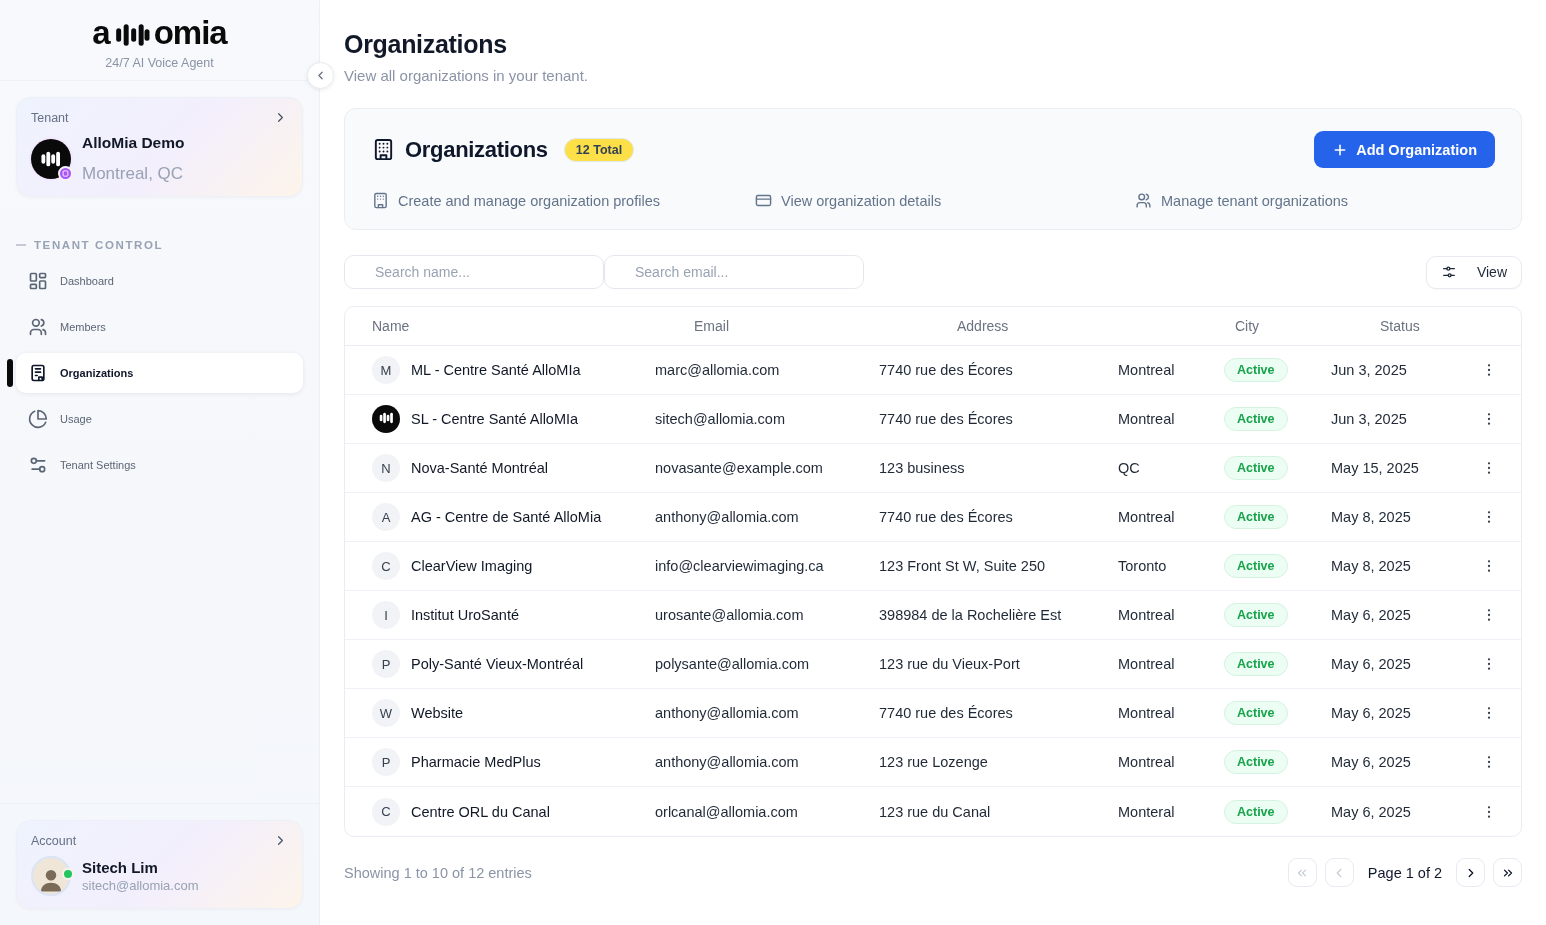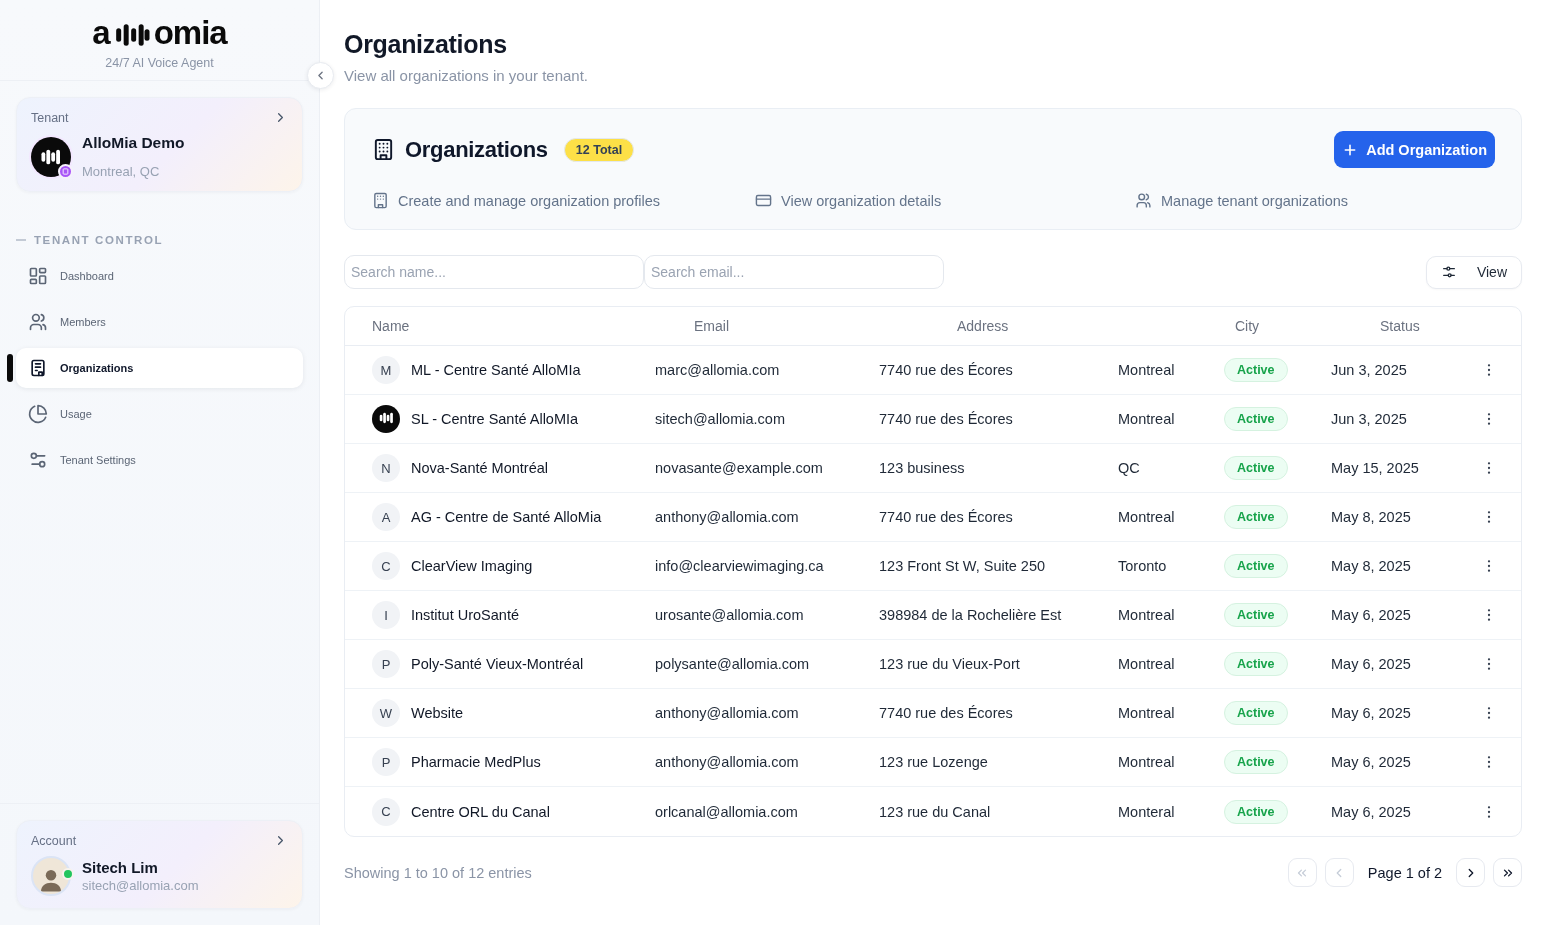"Add Organization" .add-btn { padding: 0 8px -> 0 18px }
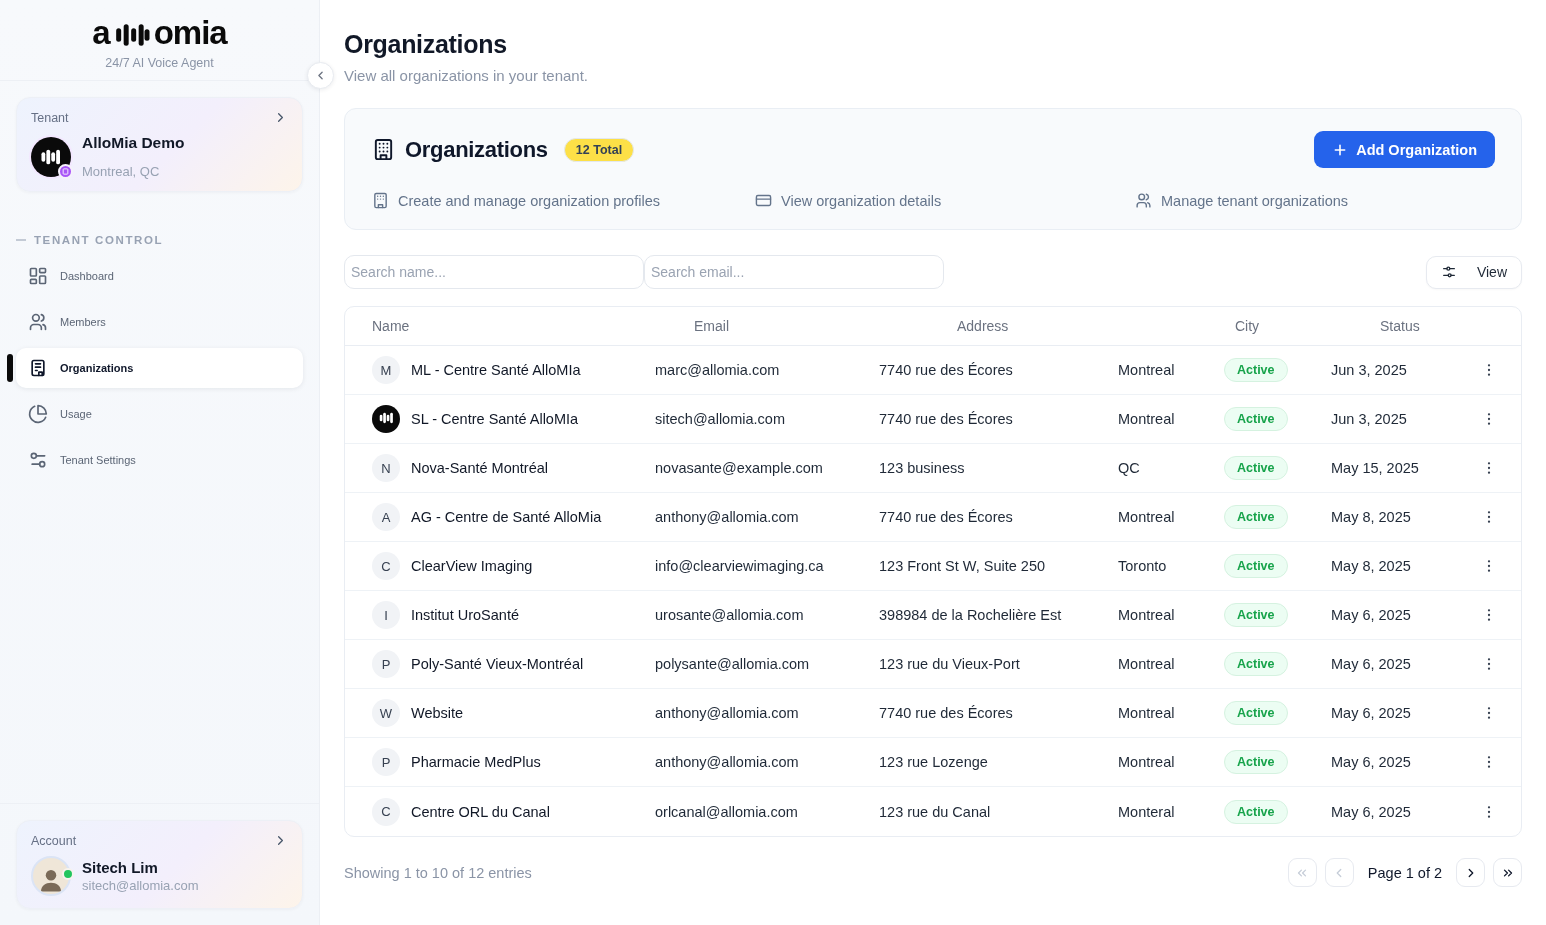"Montreal, QC" .ten-loc { font-size: 13px -> 17px }
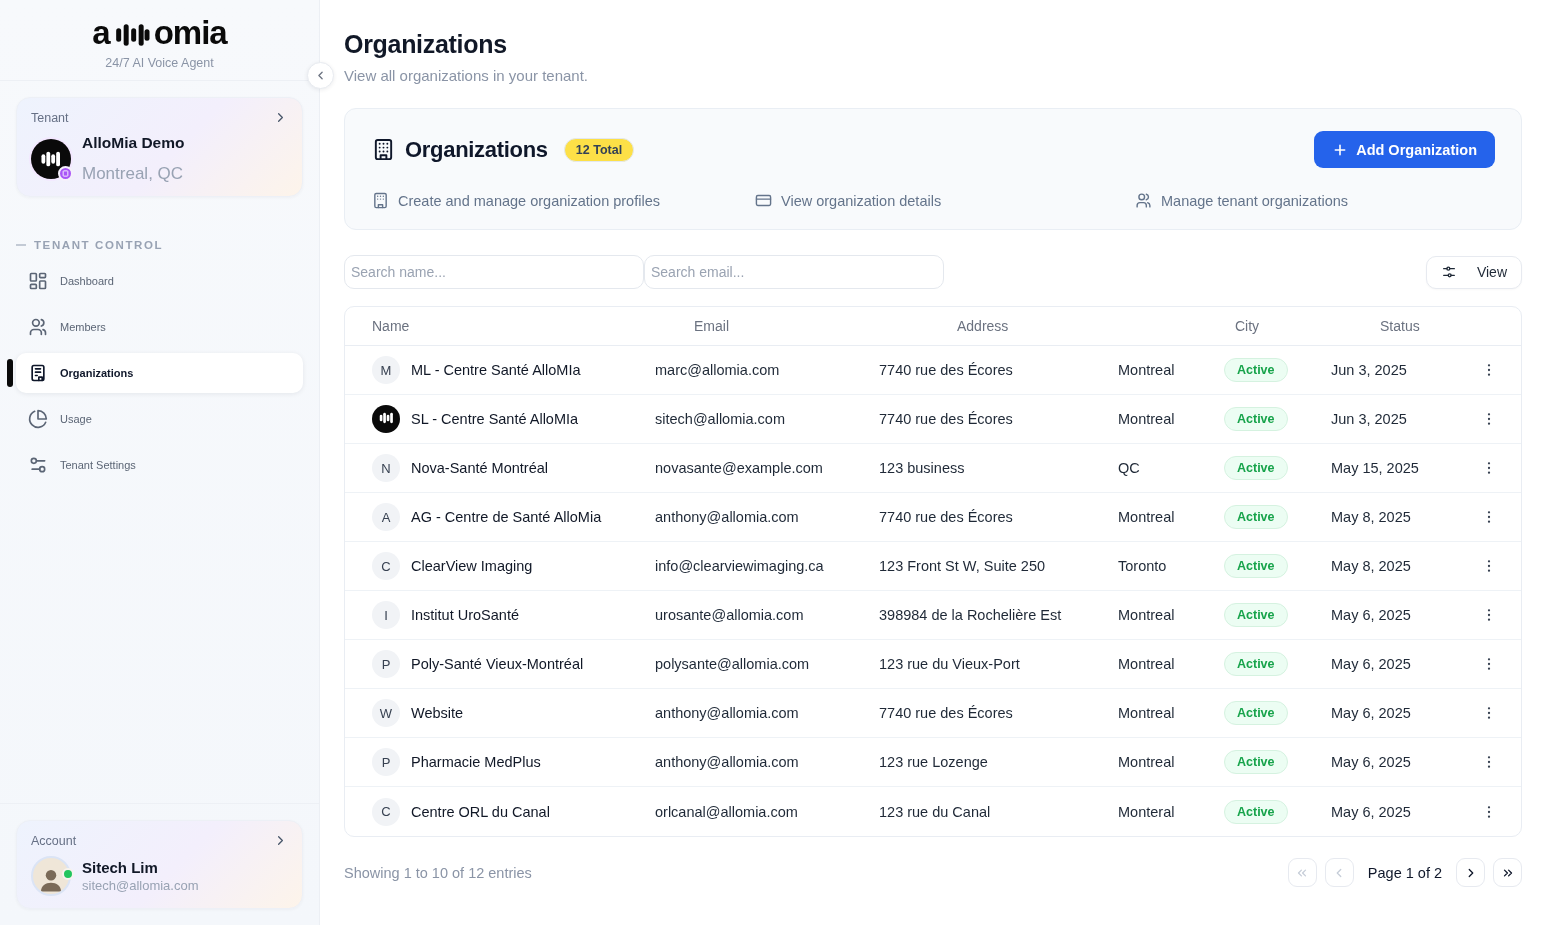"Search name..." .search-input { padding: 0 6px -> 0 30px; width: 300px -> 260px }
